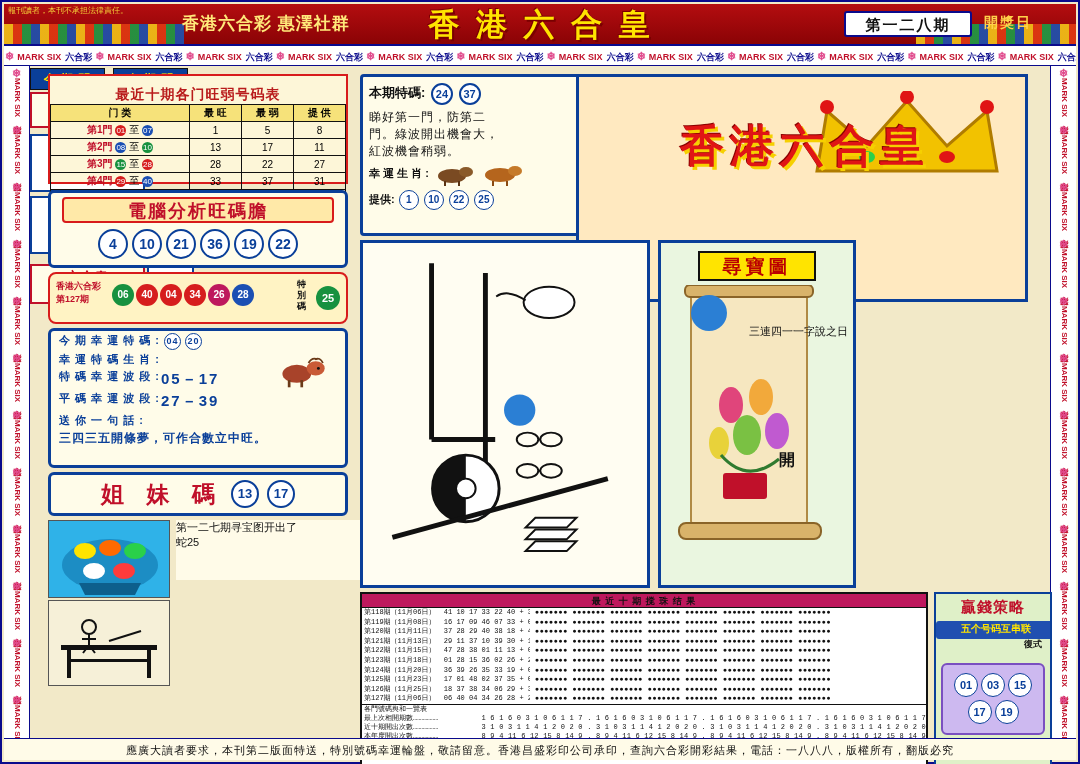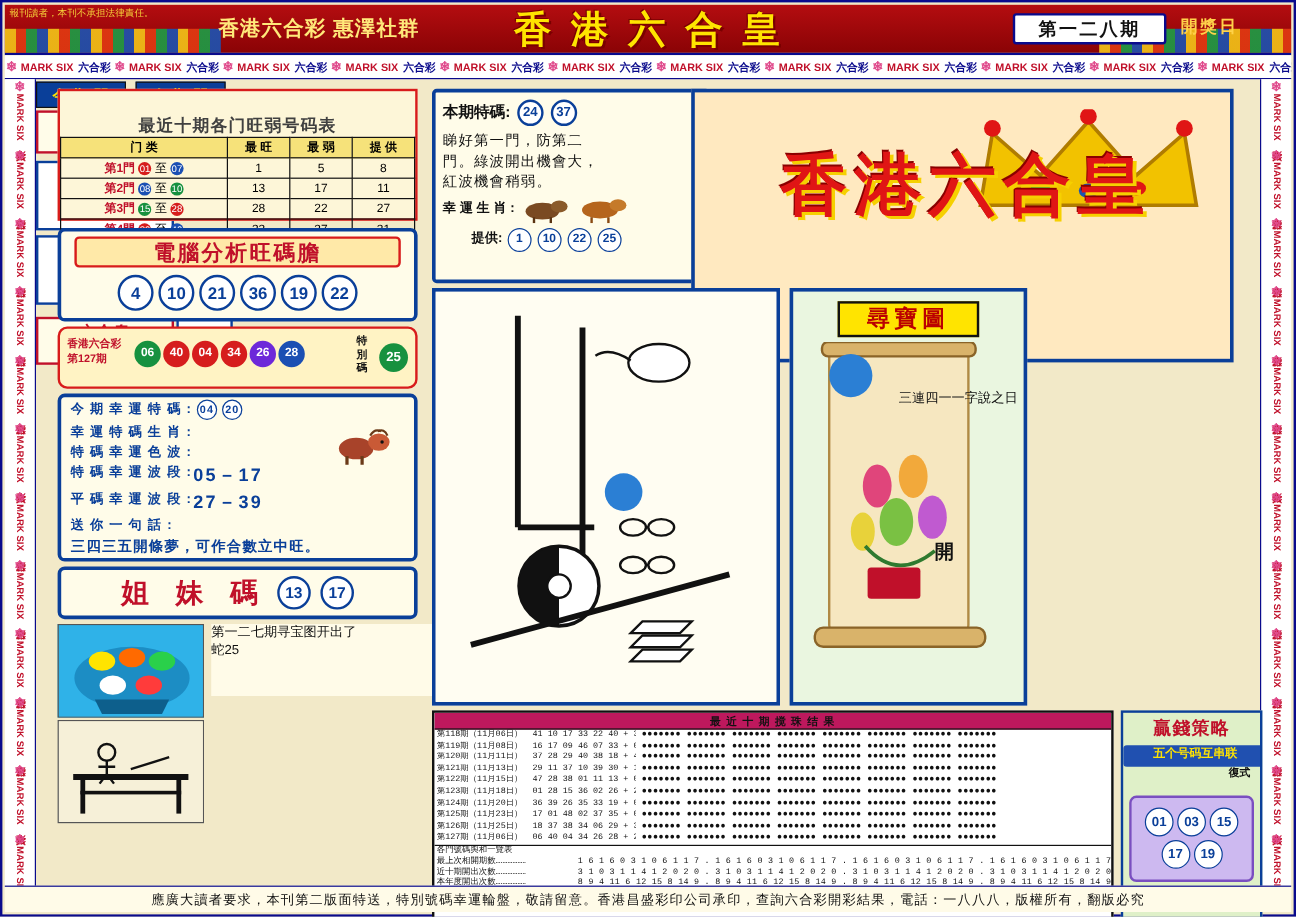"最近十期各门旺弱号码表" .tbl10-title { color: #404040 -> #b91c1c; padding-top: 20px -> 10px }
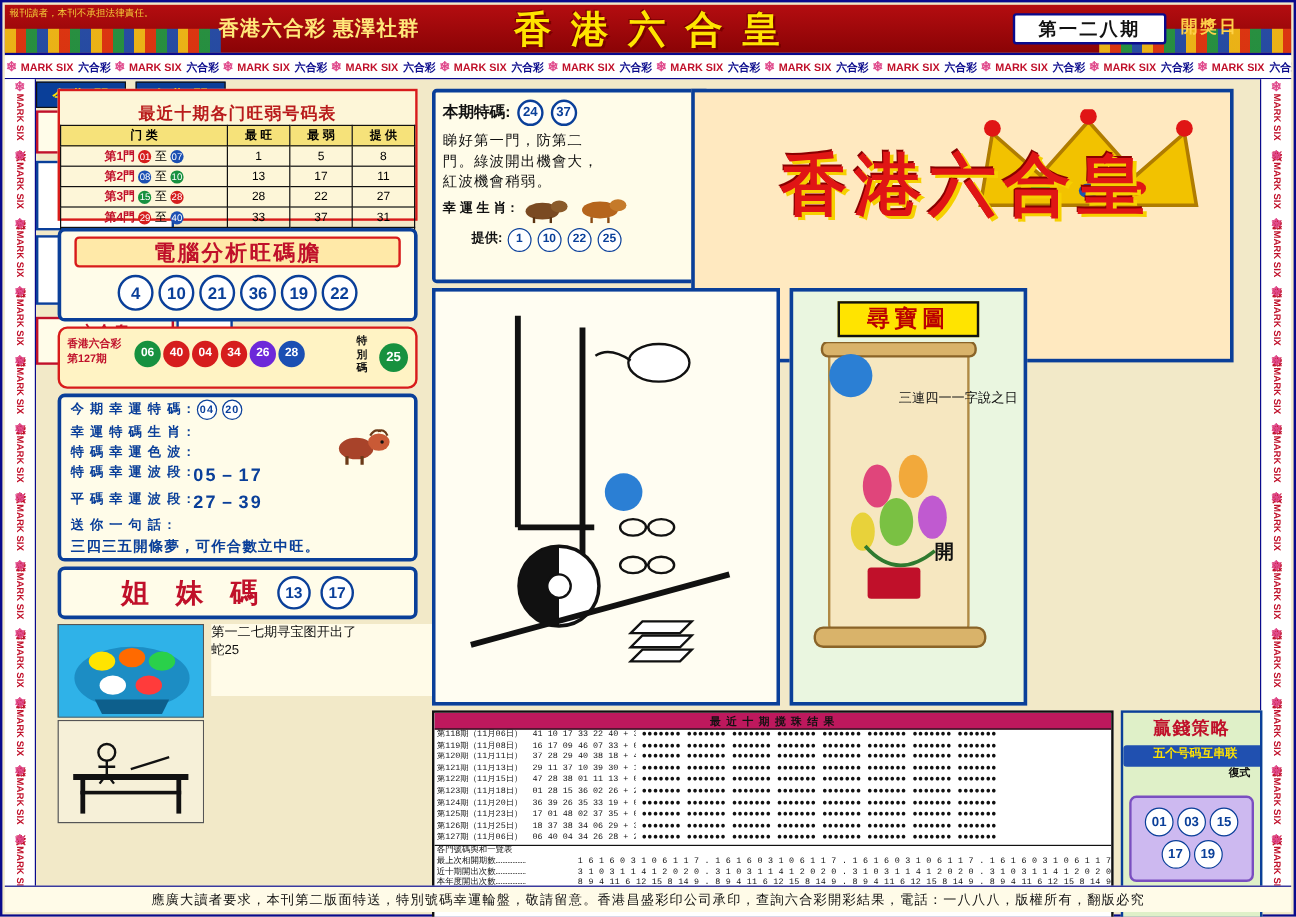"香港六合皇" .bt-text { font-size: 56px -> 44px }
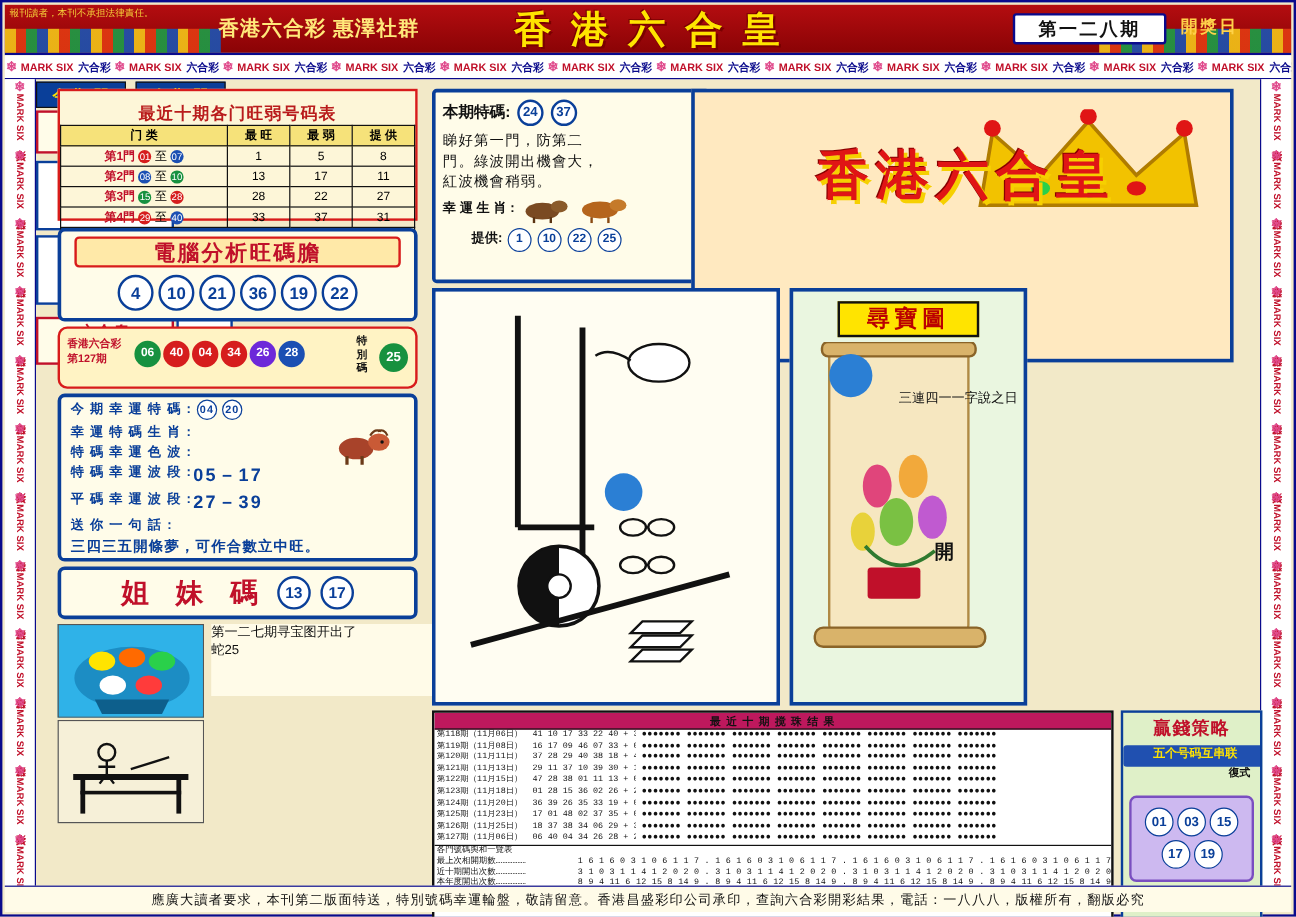"提供: 1 10 22 25" .sp-provide { margin-left: 24px -> none }
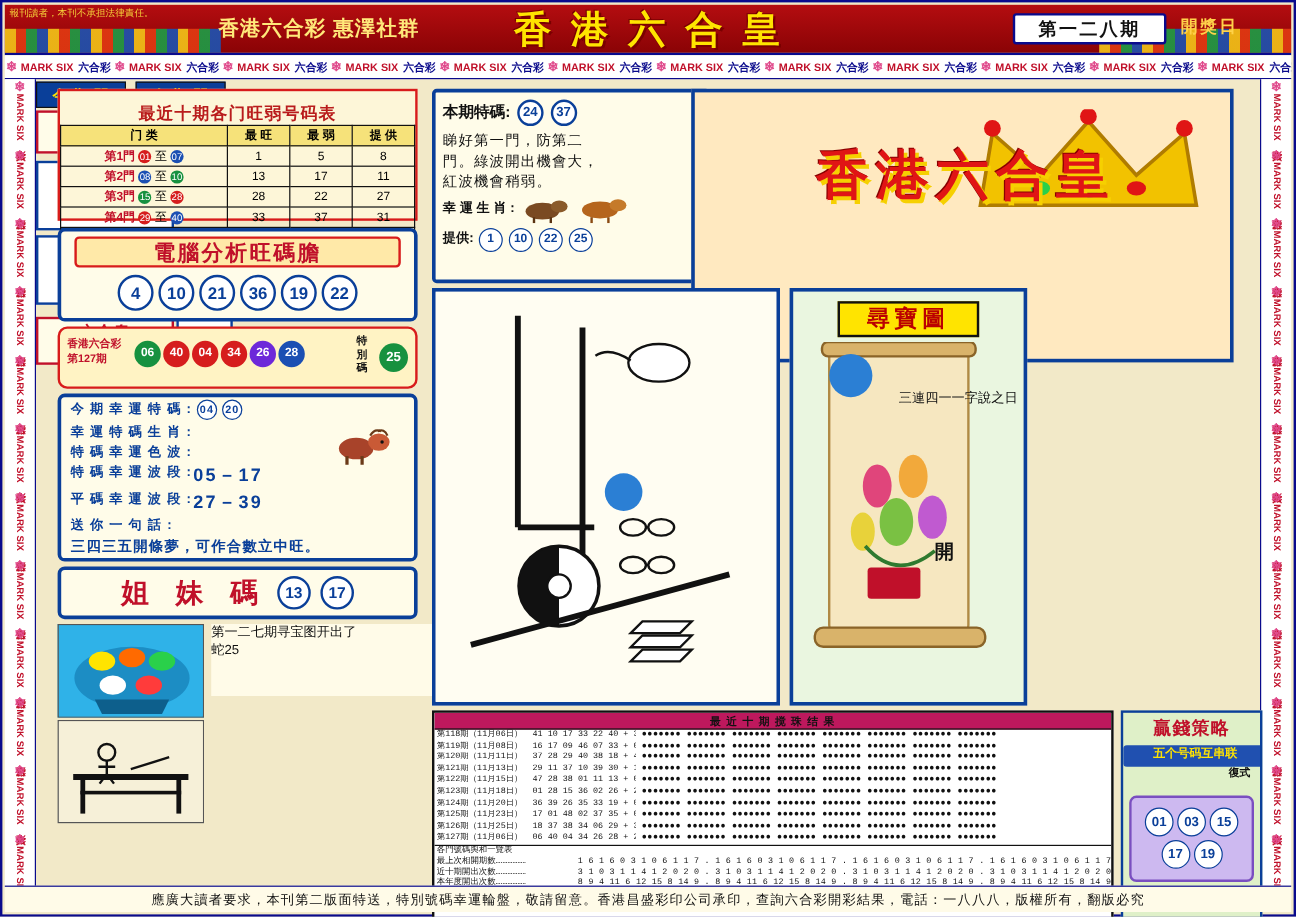"26" div.pball { background: #6d28d9 -> #be185d }
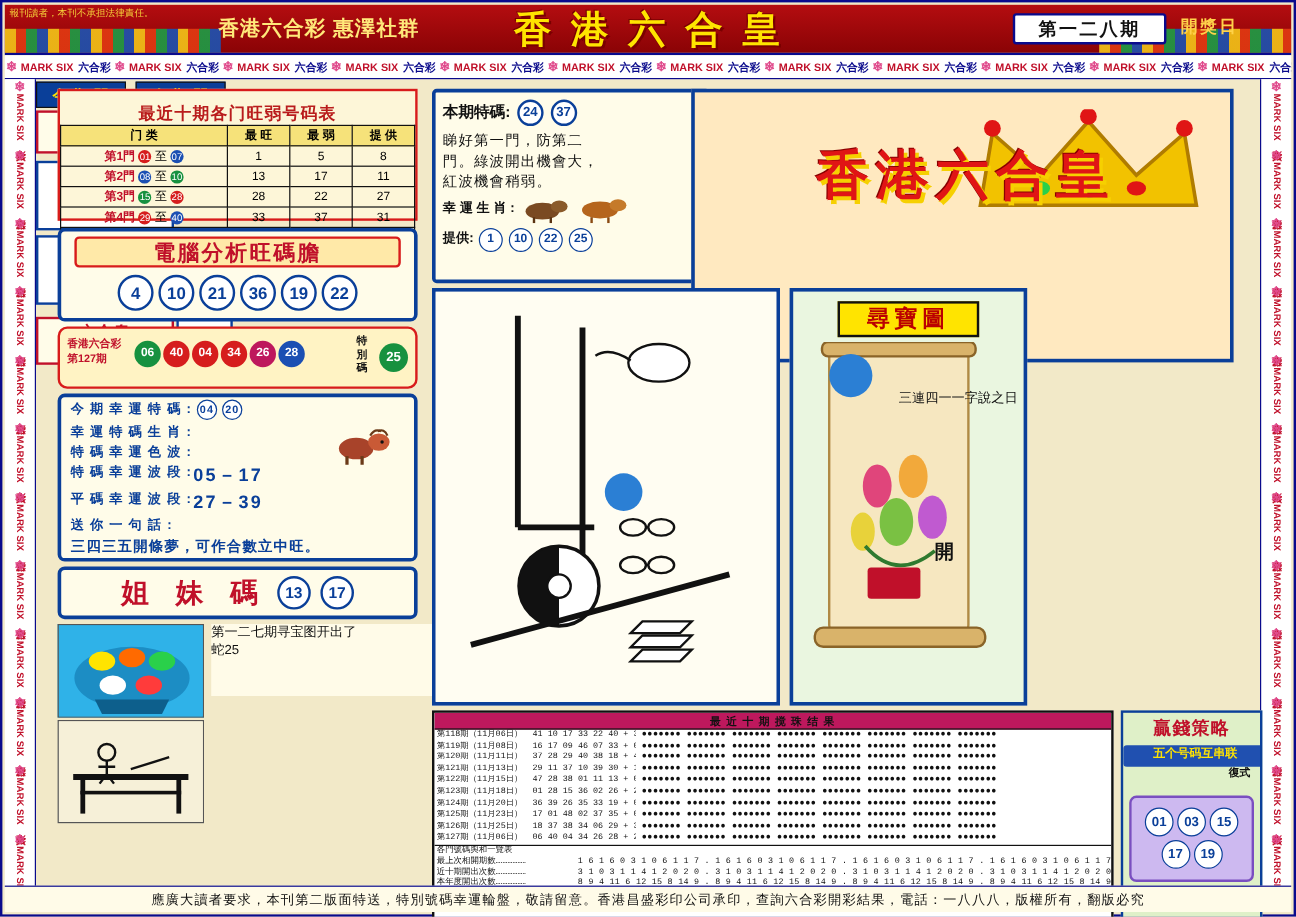"特 碼 幸 運 色" div.lucky-line { html: <div>特 碼 幸 運 色 波 :</div> -> none }
